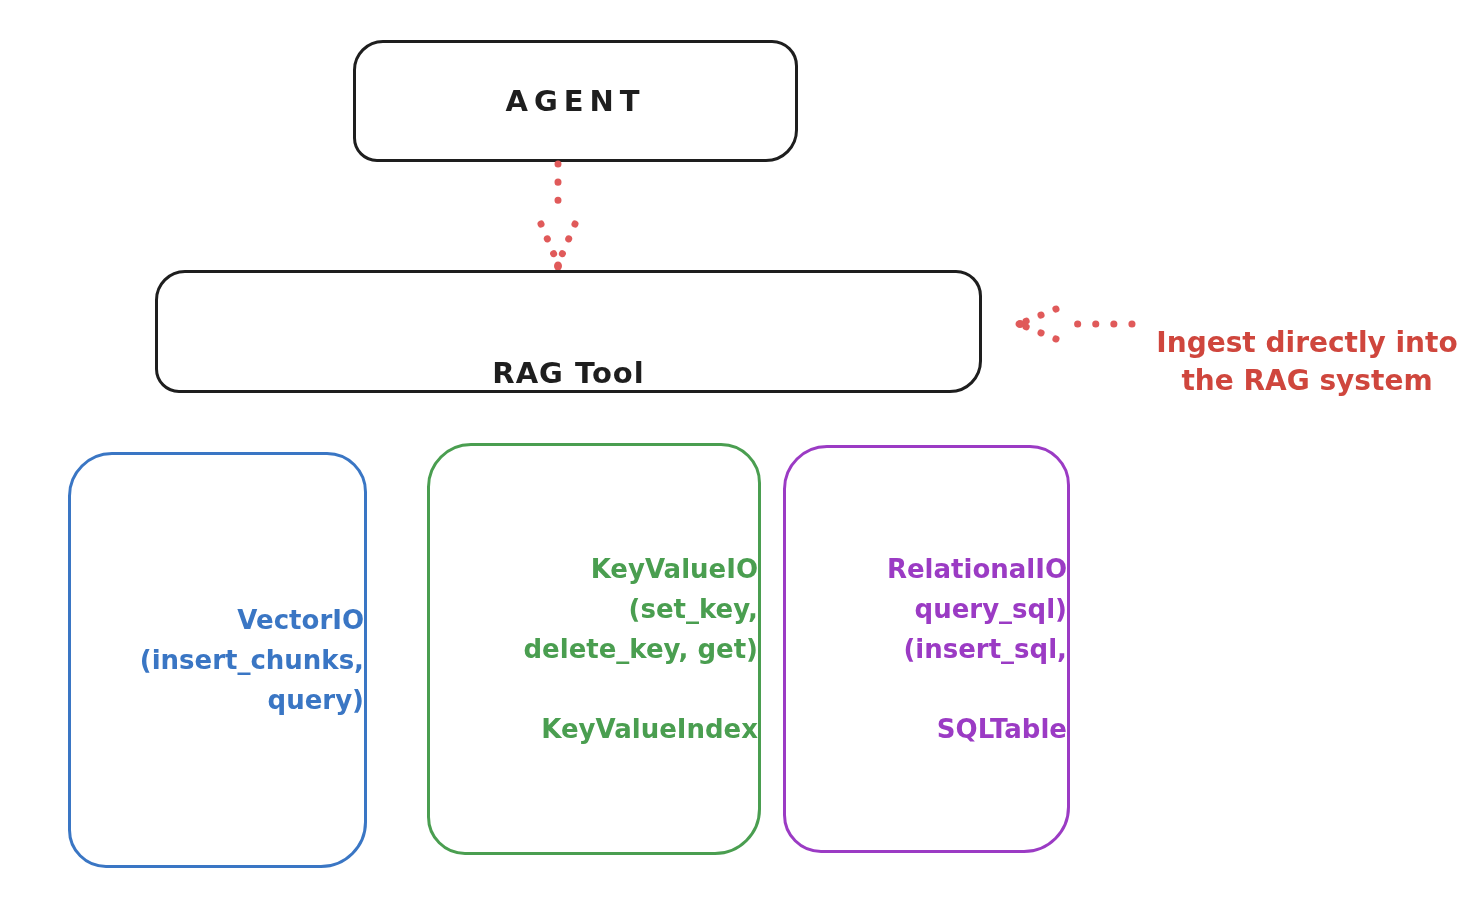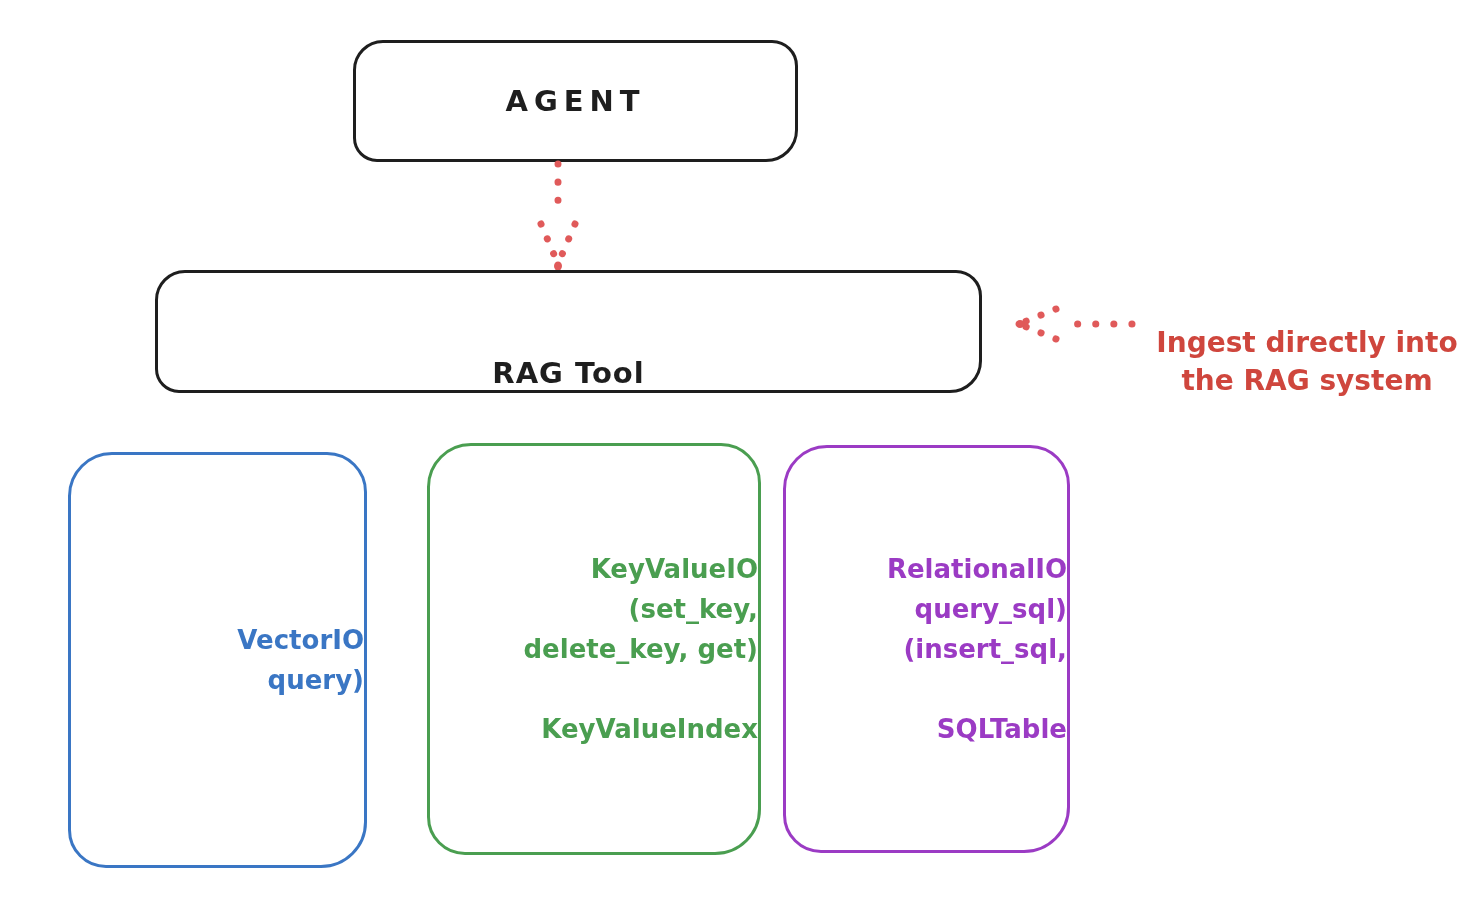"(insert_chunks," div { html: none -> <div>(insert_chunks,</div> }
